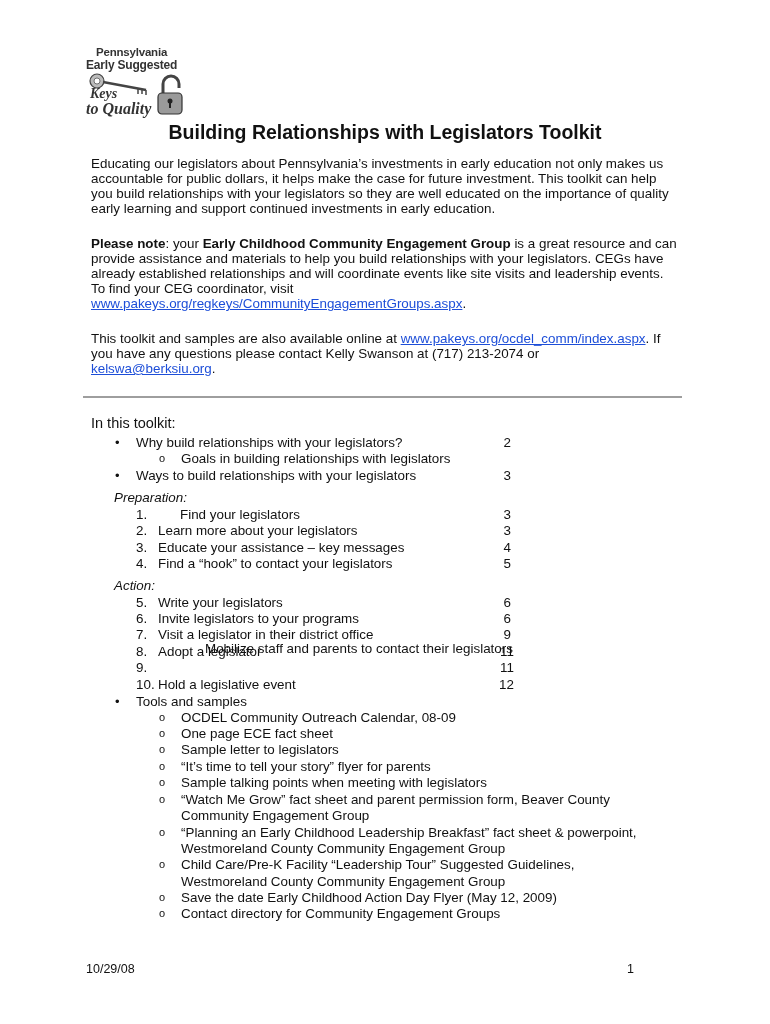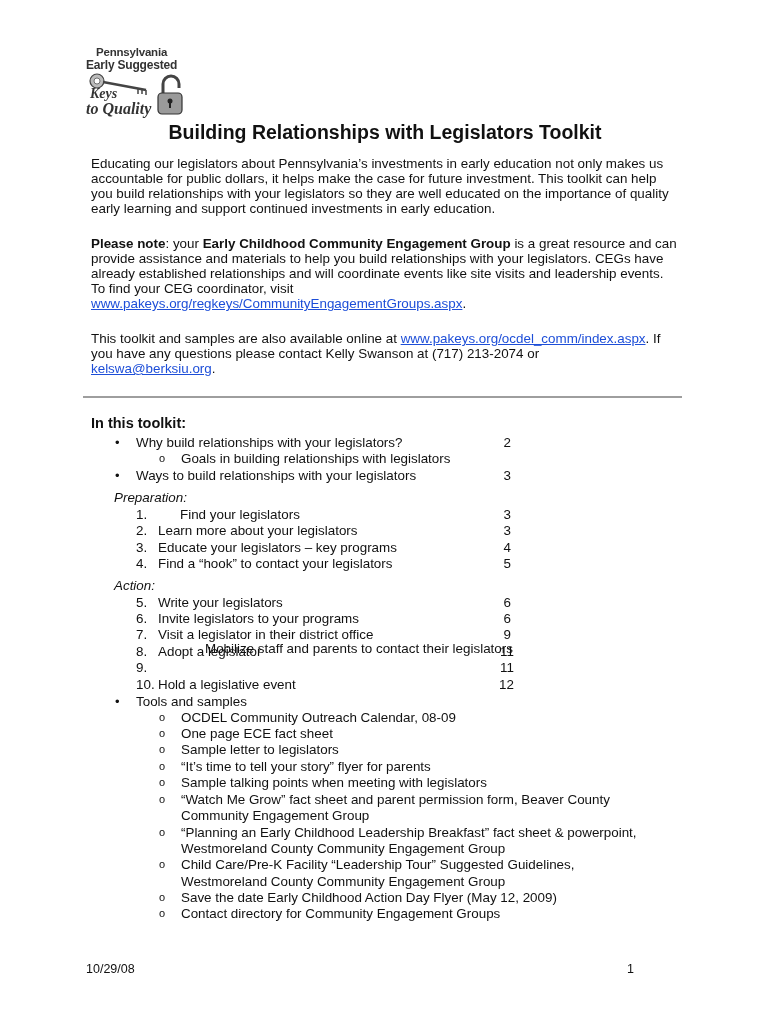"In this toolkit:" .toc-heading { font-weight: bold -> normal }
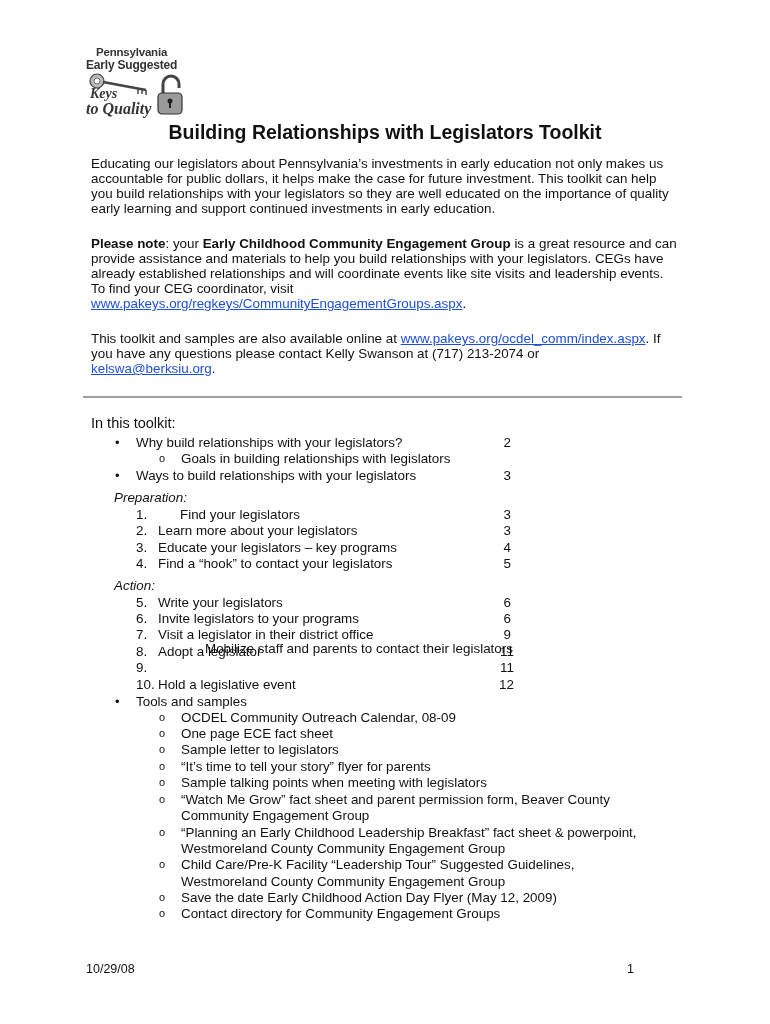"Educate your legislators – key" div.row { text: legislators – key programs -> assistance – key messages }
